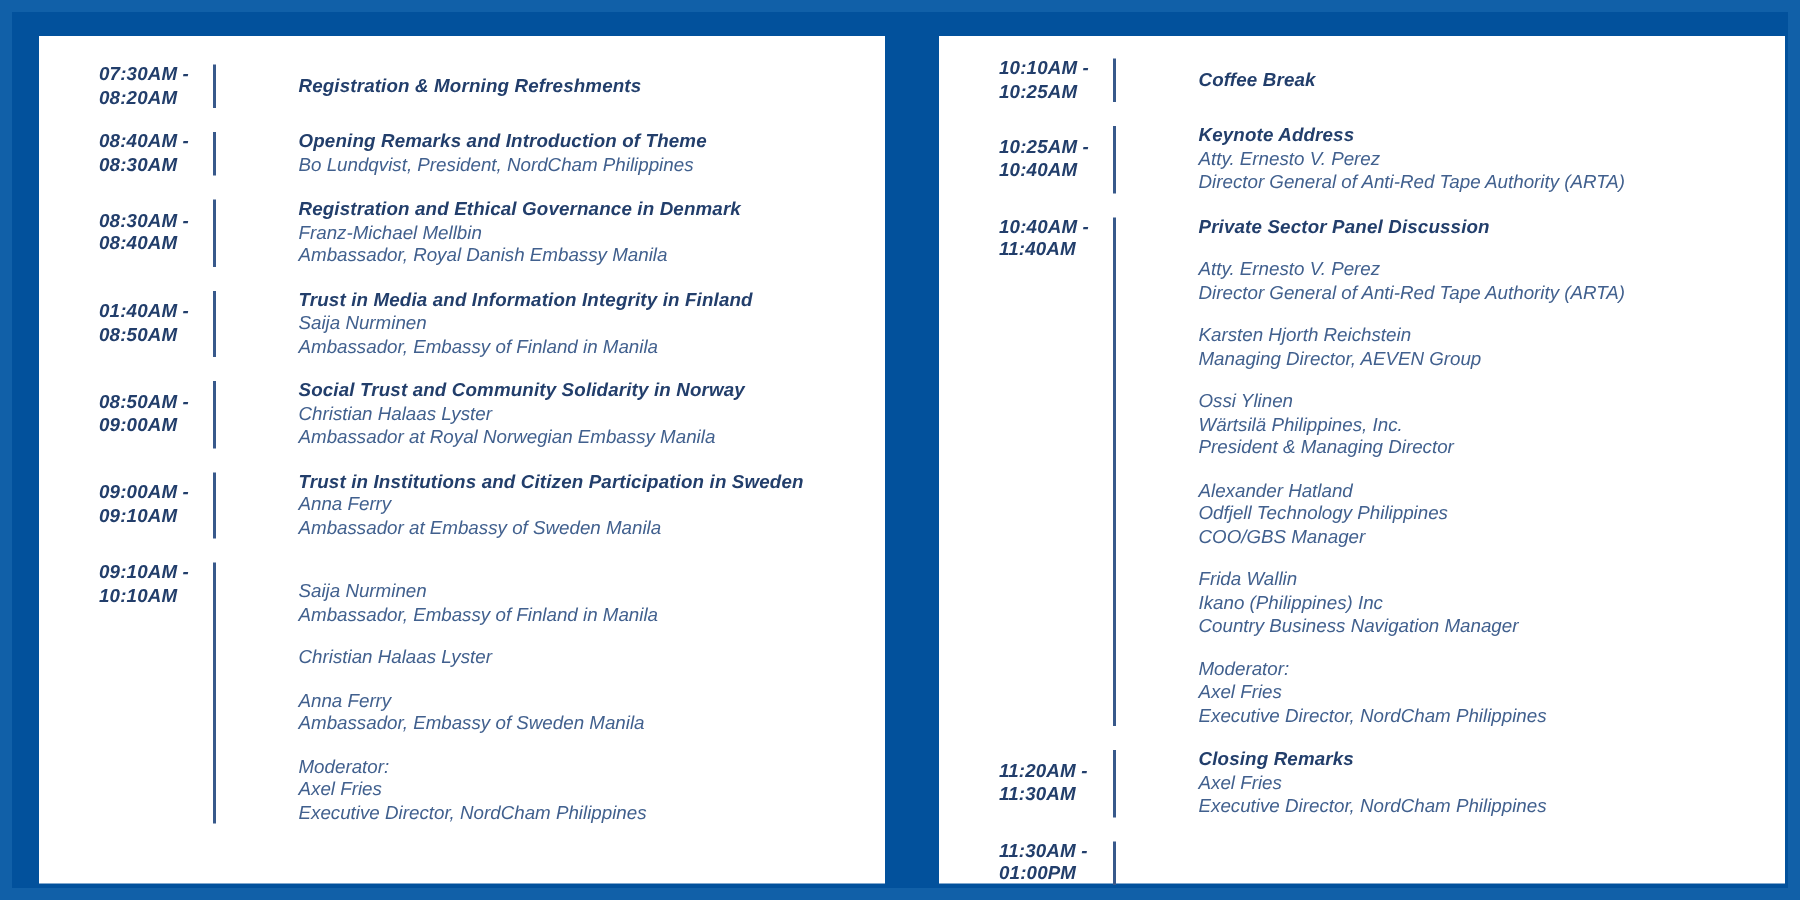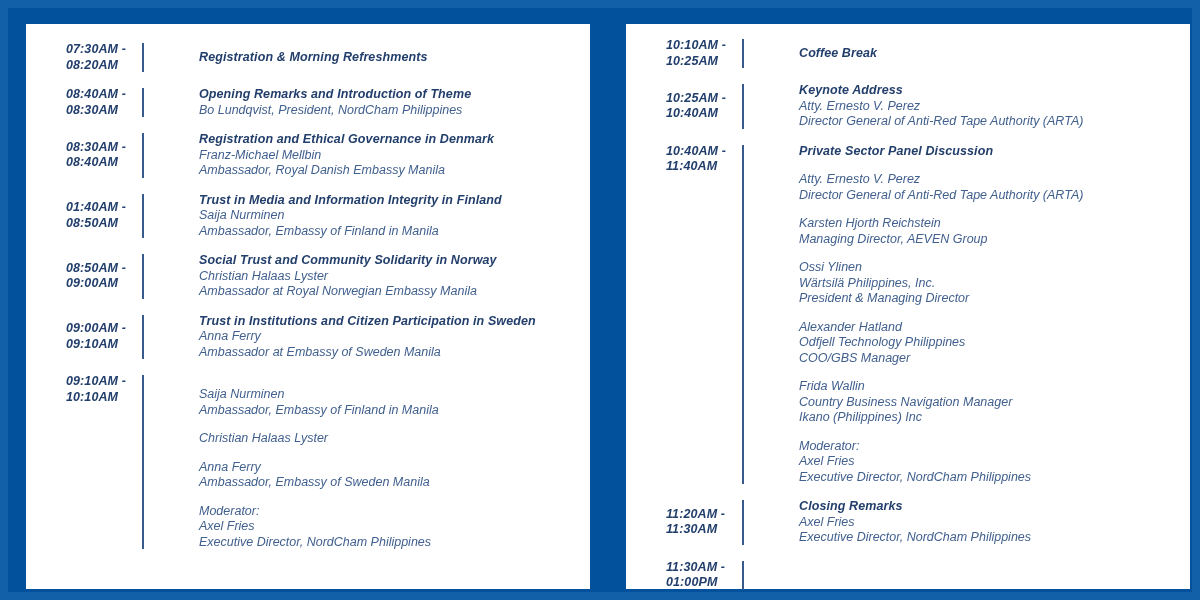"Country Business Navigation Manager" div.line { order: before "Ikano (Philippines) Inc" -> after "Ikano (Philippines) Inc" }
